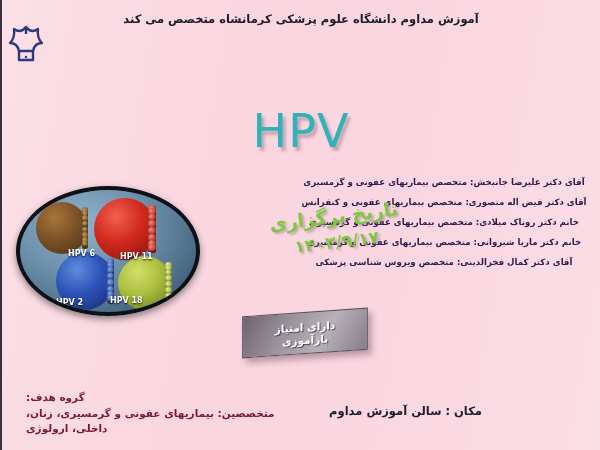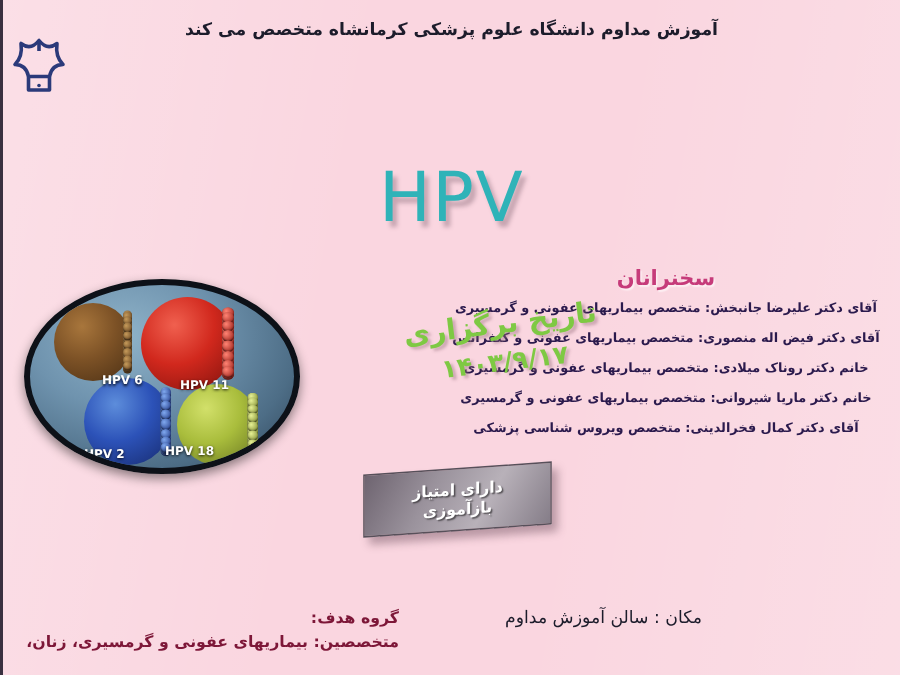"سخنرانان" div.speakers-heading { html: <div>سخنرانان</div> -> none }
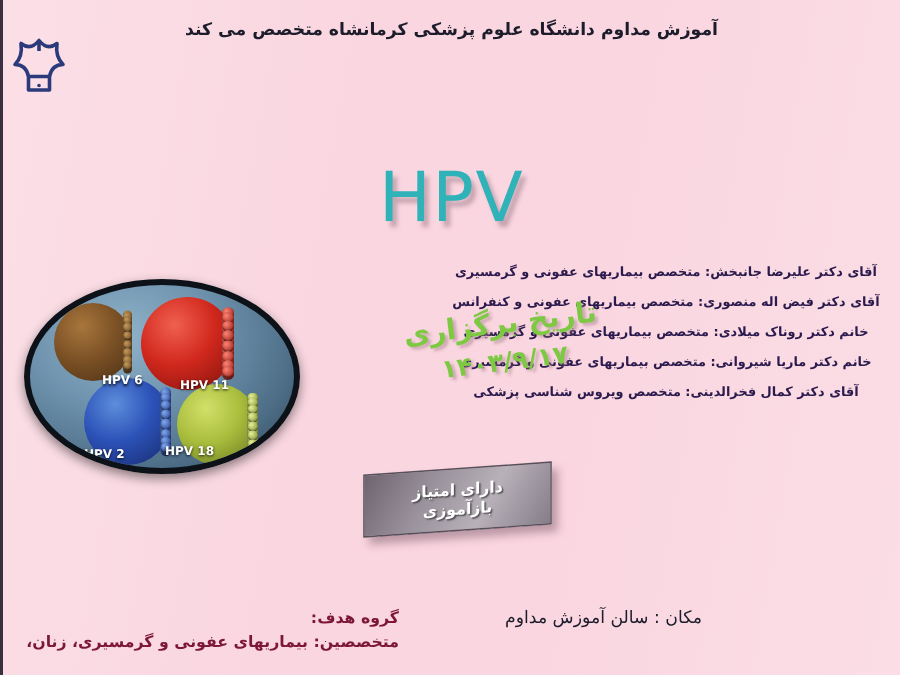"گروه هدف:" .audience { left: 14px -> 24px; text-align: right -> left }
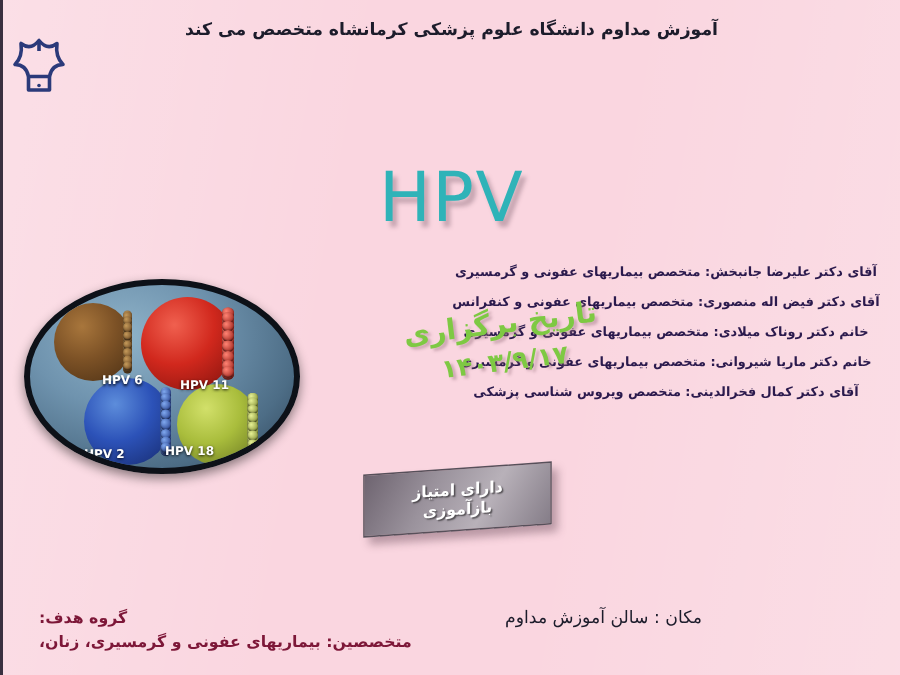"مکان : سالن آموزش مداوم" .venue { font-weight: normal -> bold; right: 132px -> 118px }
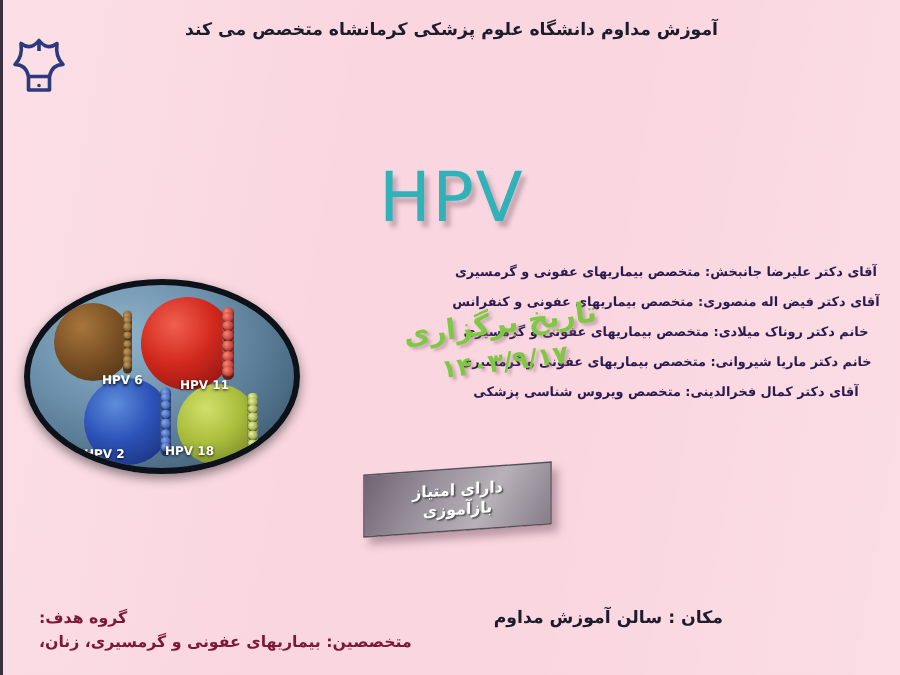"داخلی، ارولوژی" div.audience-line { html: none -> <div>داخلی، ارولوژی</div> }
